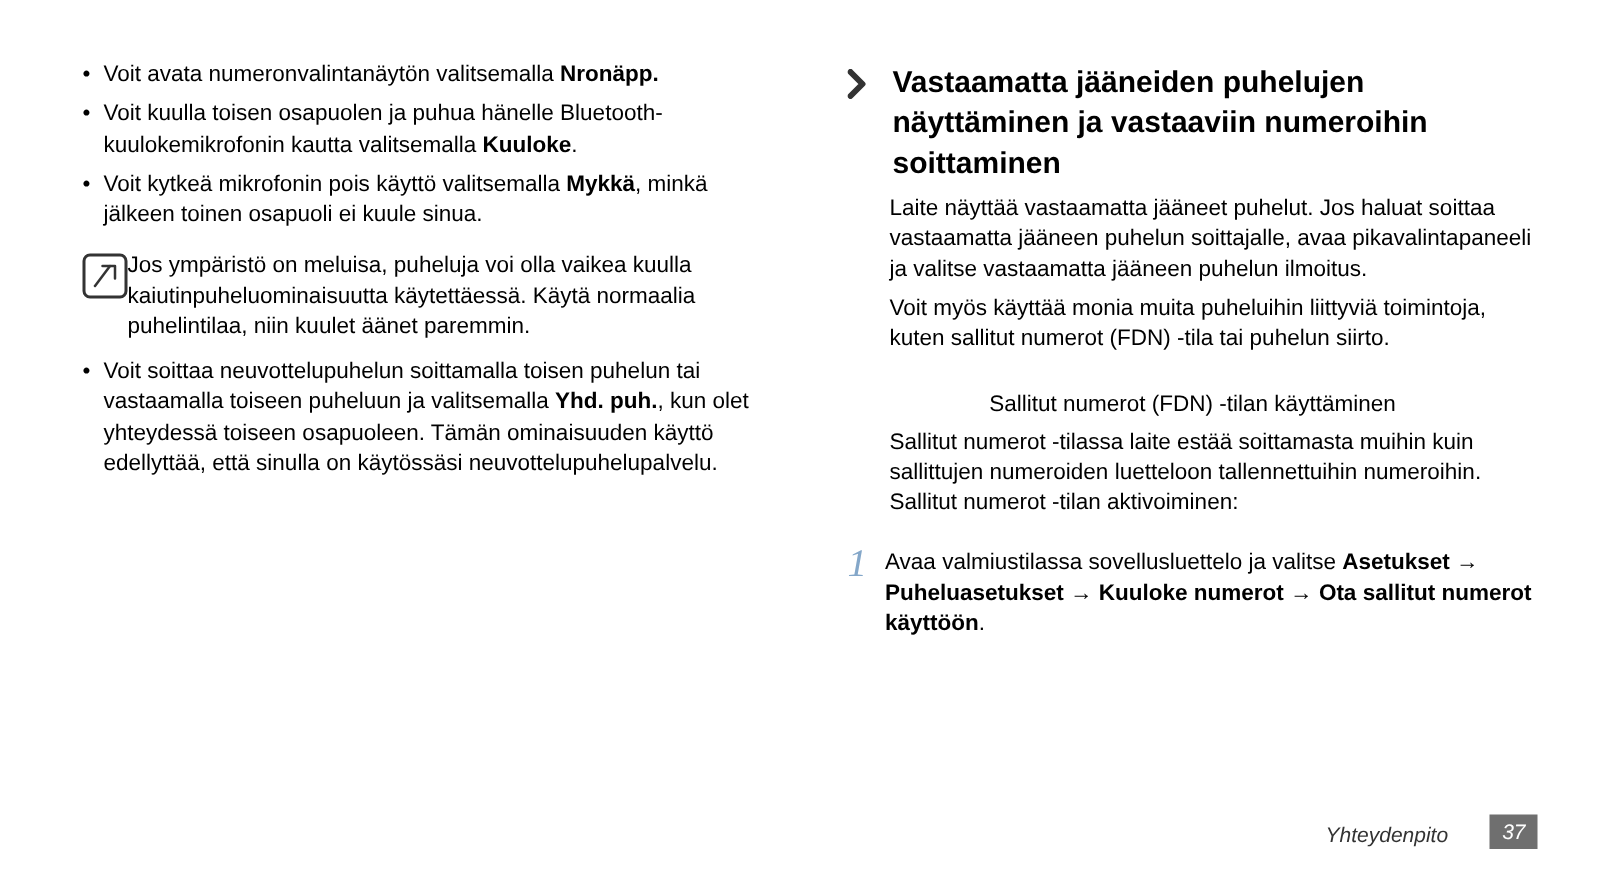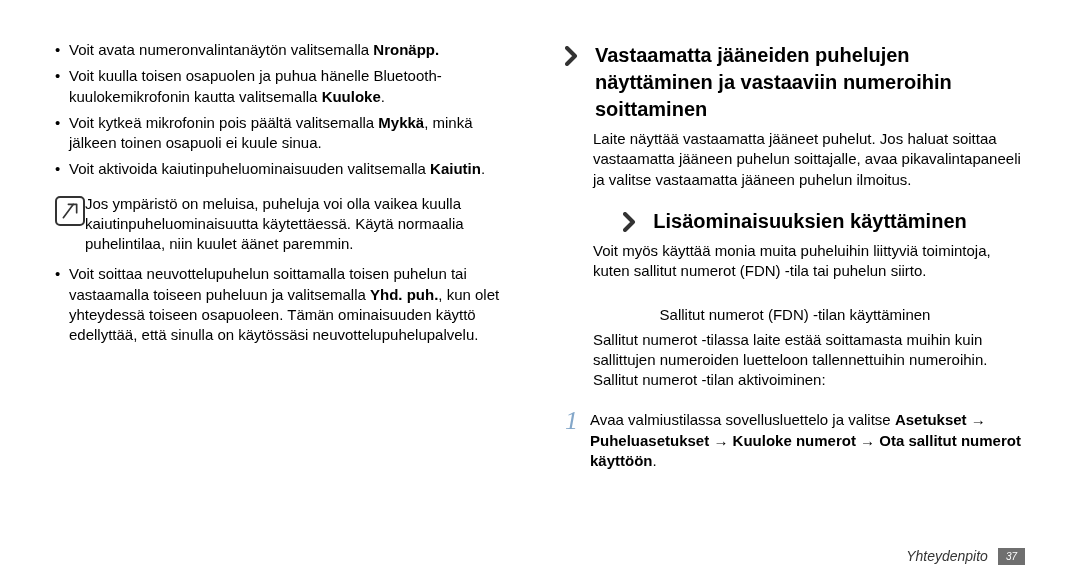"Voit kytkeä mikrofonin pois päältä" span { text: päältä -> käyttö }
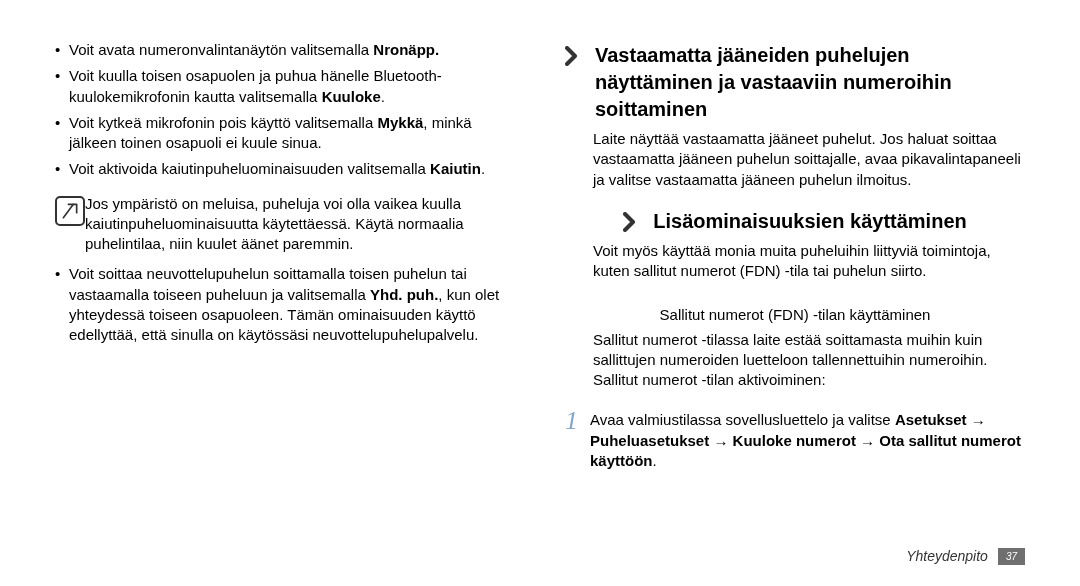"Voit aktivoida kaiutinpuheluominaisuuden" li.indent { html: <li> <span>Voit aktivoida kaiutinpuheluominaisuuden valitsemalla </span><b>Kaiutin</b><span>.</span> </li> -> none }
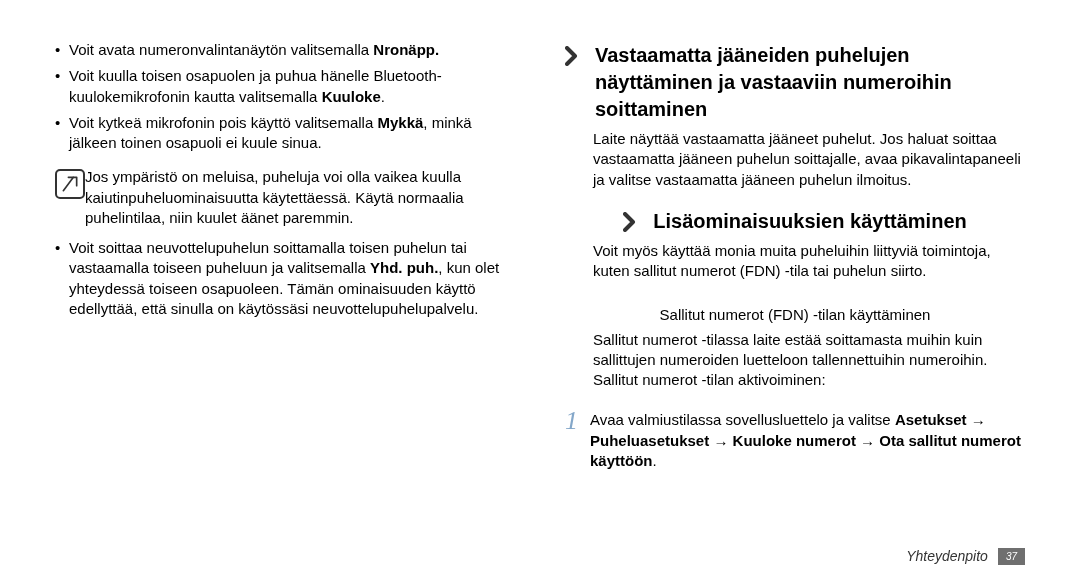"Lisäominaisuuksien käyttäminen" div.section-head { html: <div> <svg> <path></path> </svg> <div>Lisäominaisuuksien käyttäminen</div> </div> -> none }
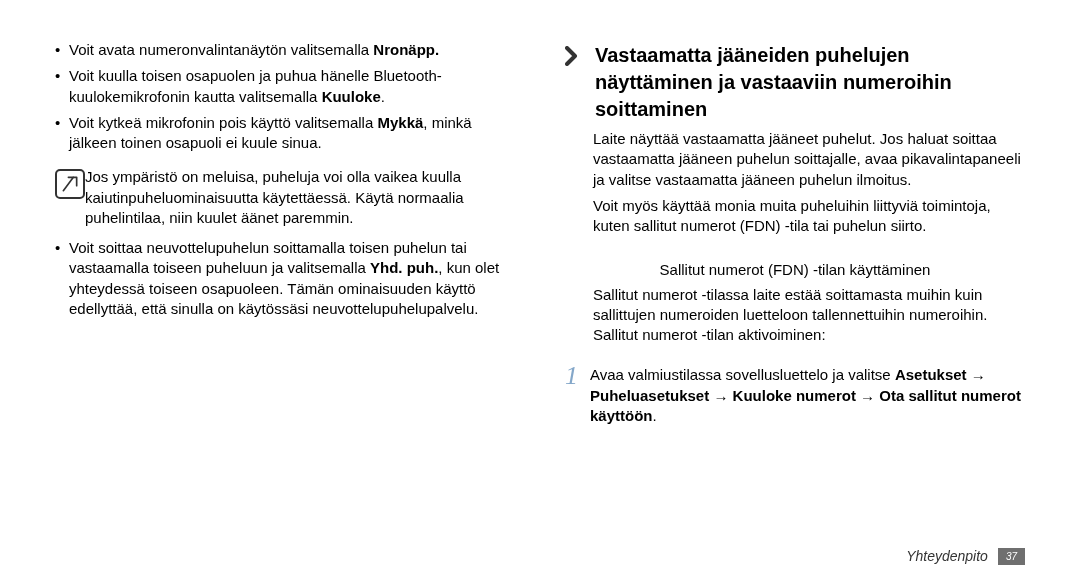"Yhteydenpito" .footer { align-items: center -> flex-end; gap: 10px -> 28px }
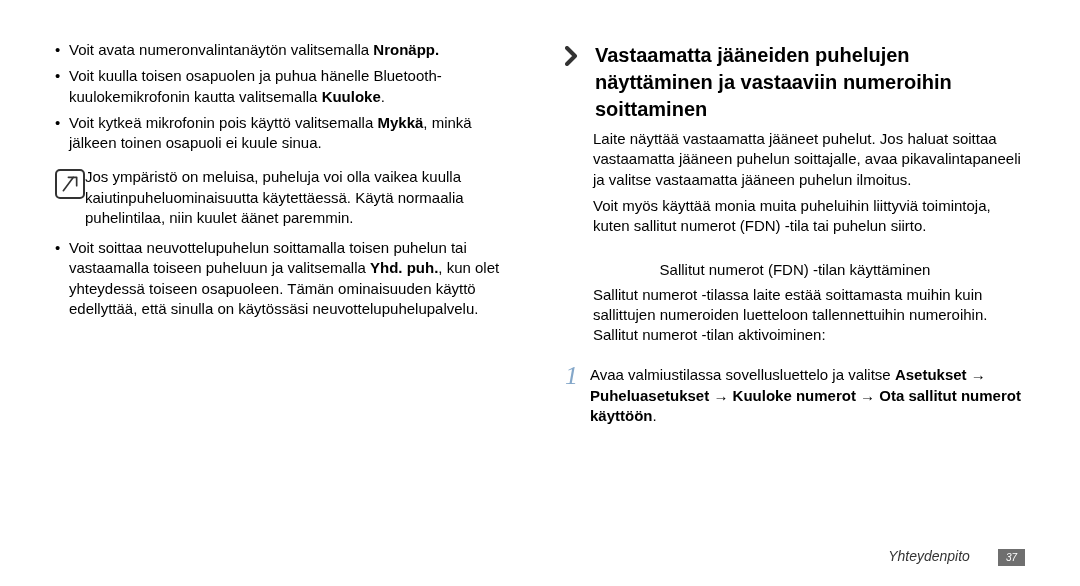"37" .footer-page { font-size: 10px -> 14px }
